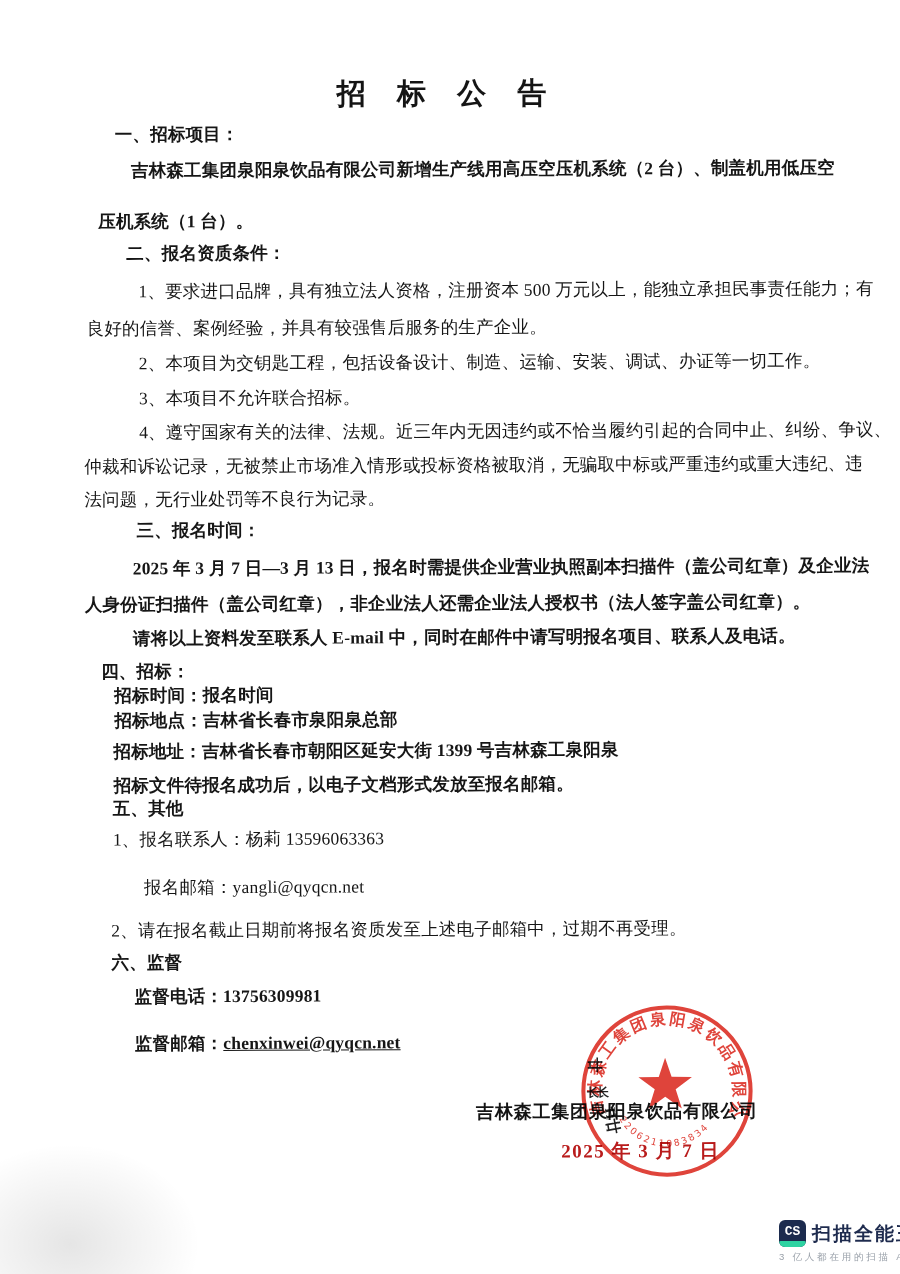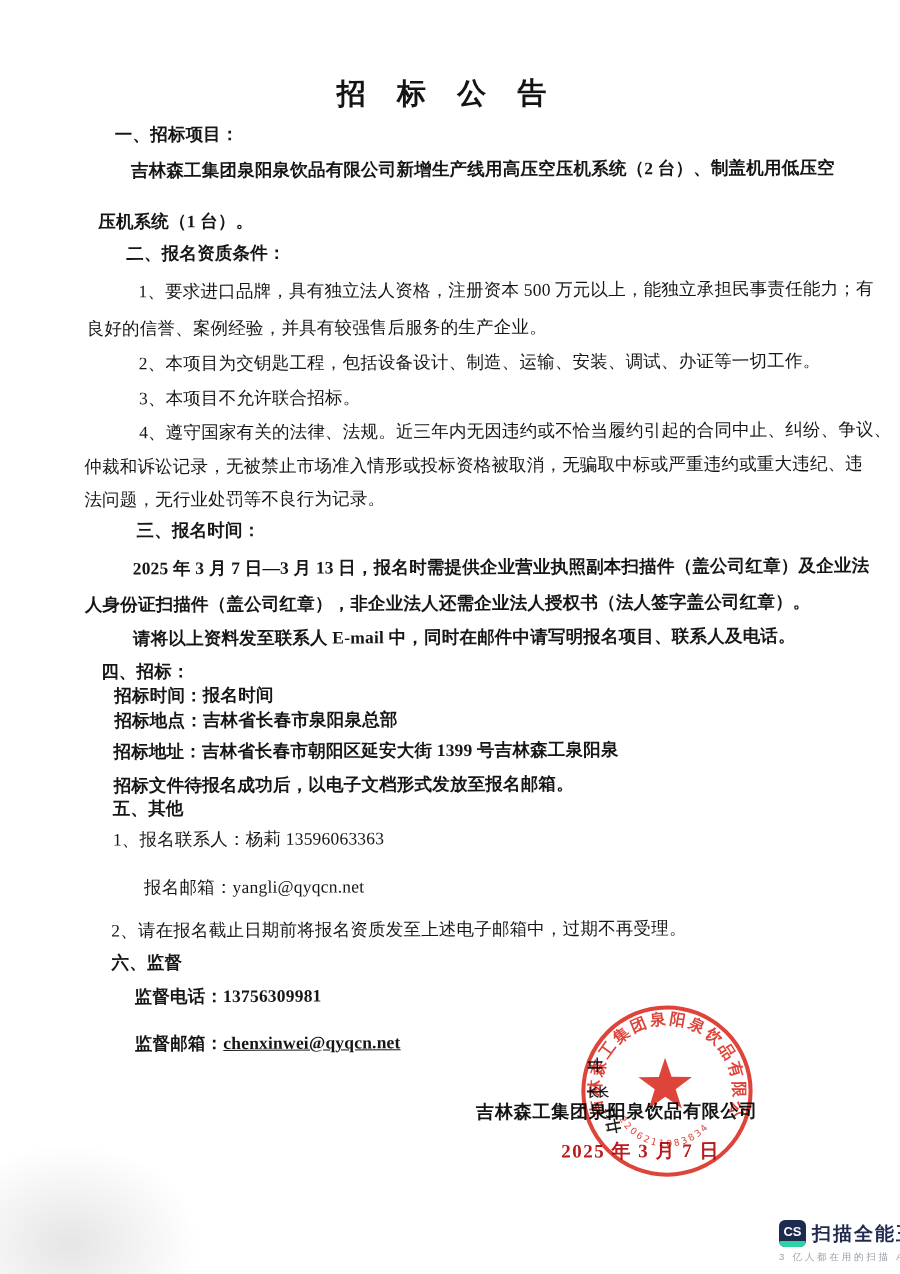"CS" .wm-badge span { font-family: Liberation Sans, sans-serif -> Liberation Mono, monospace }
